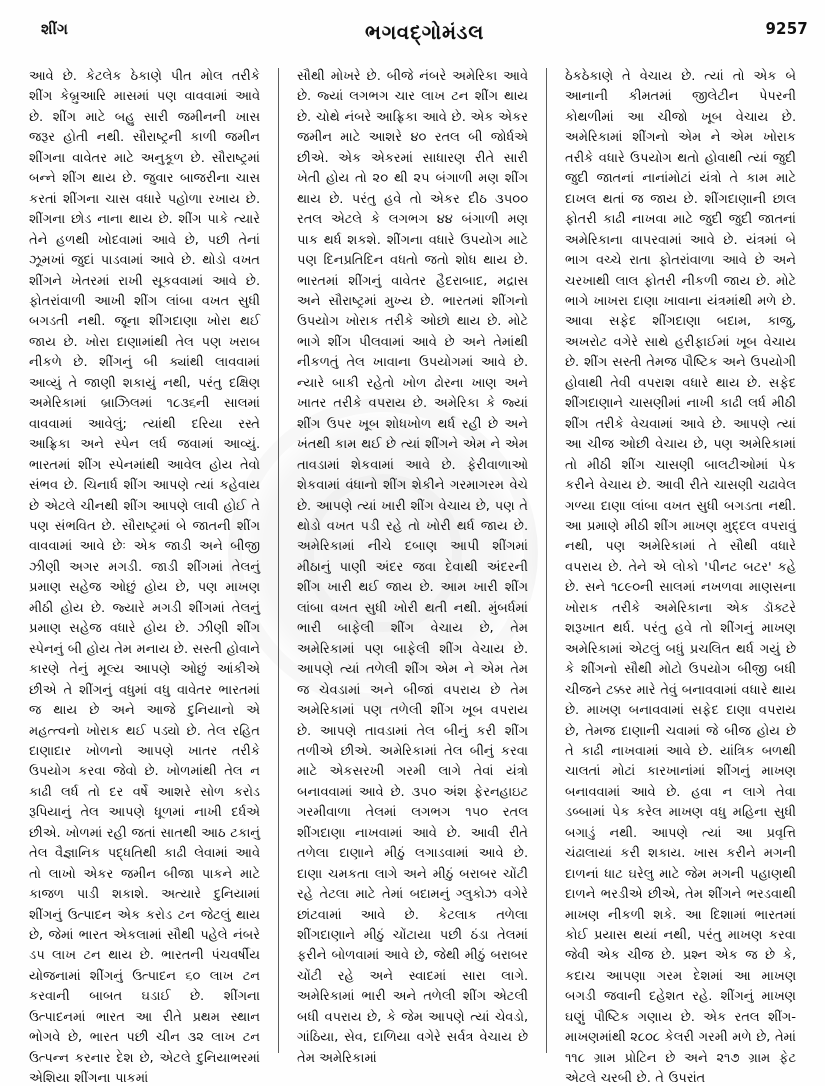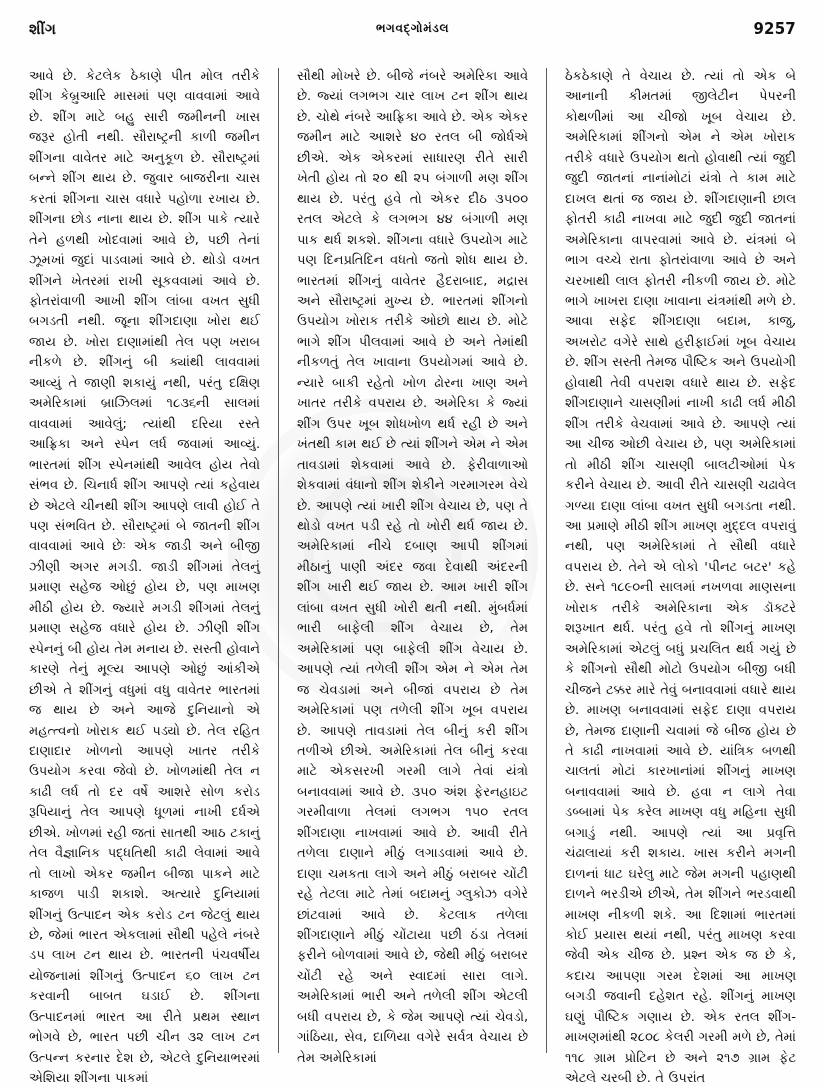"શીંગ" .running-head { left: 29px -> 41px }
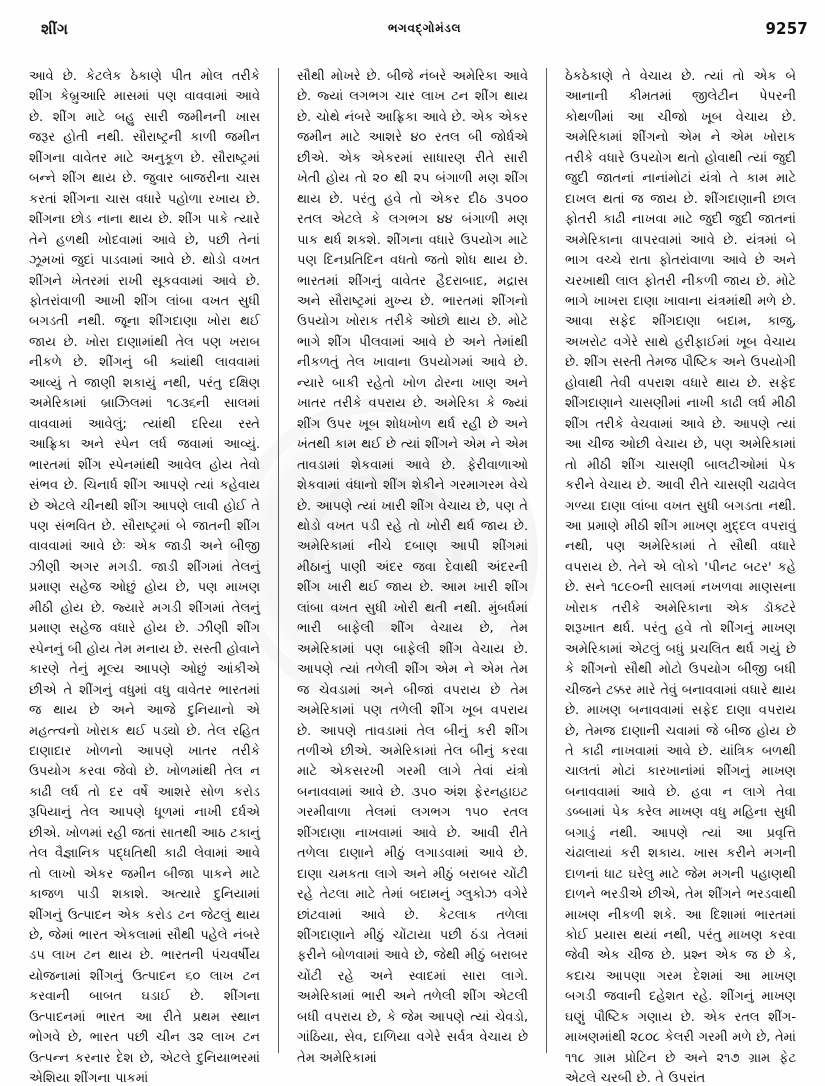"ભગવદ્ગોમંડલ" .rh-center { font-size: 12px -> 20px }
